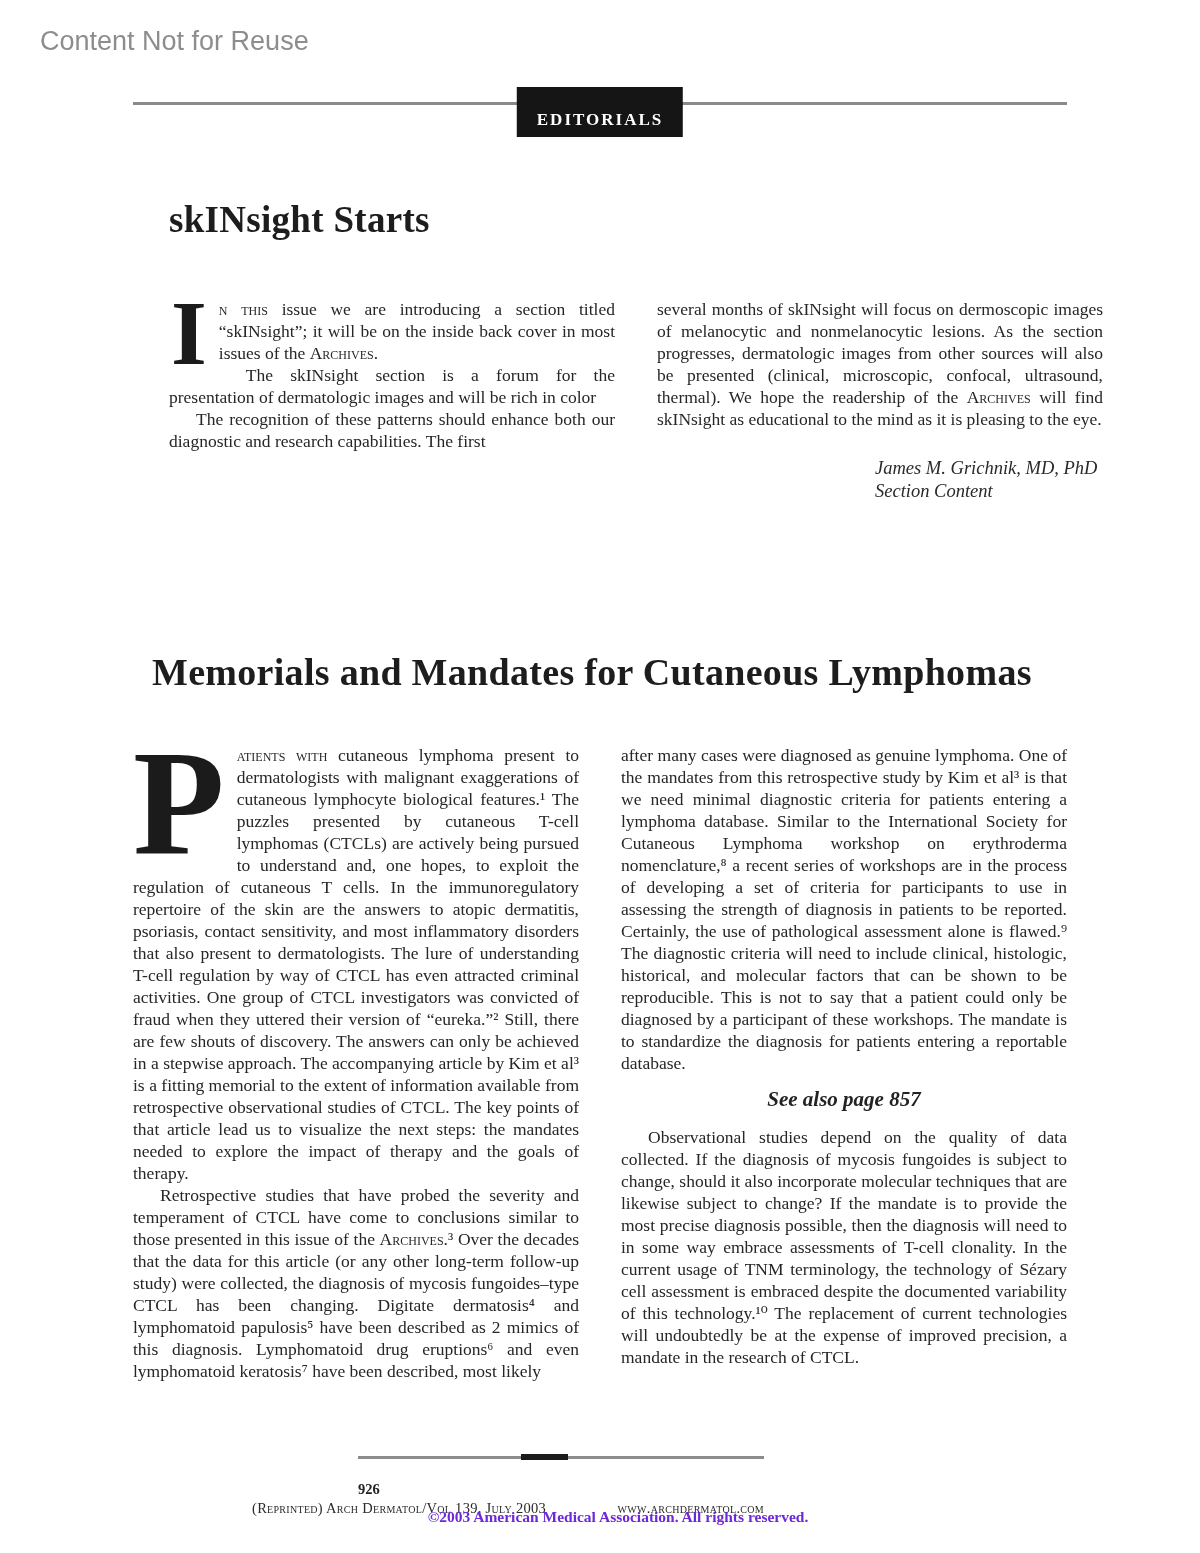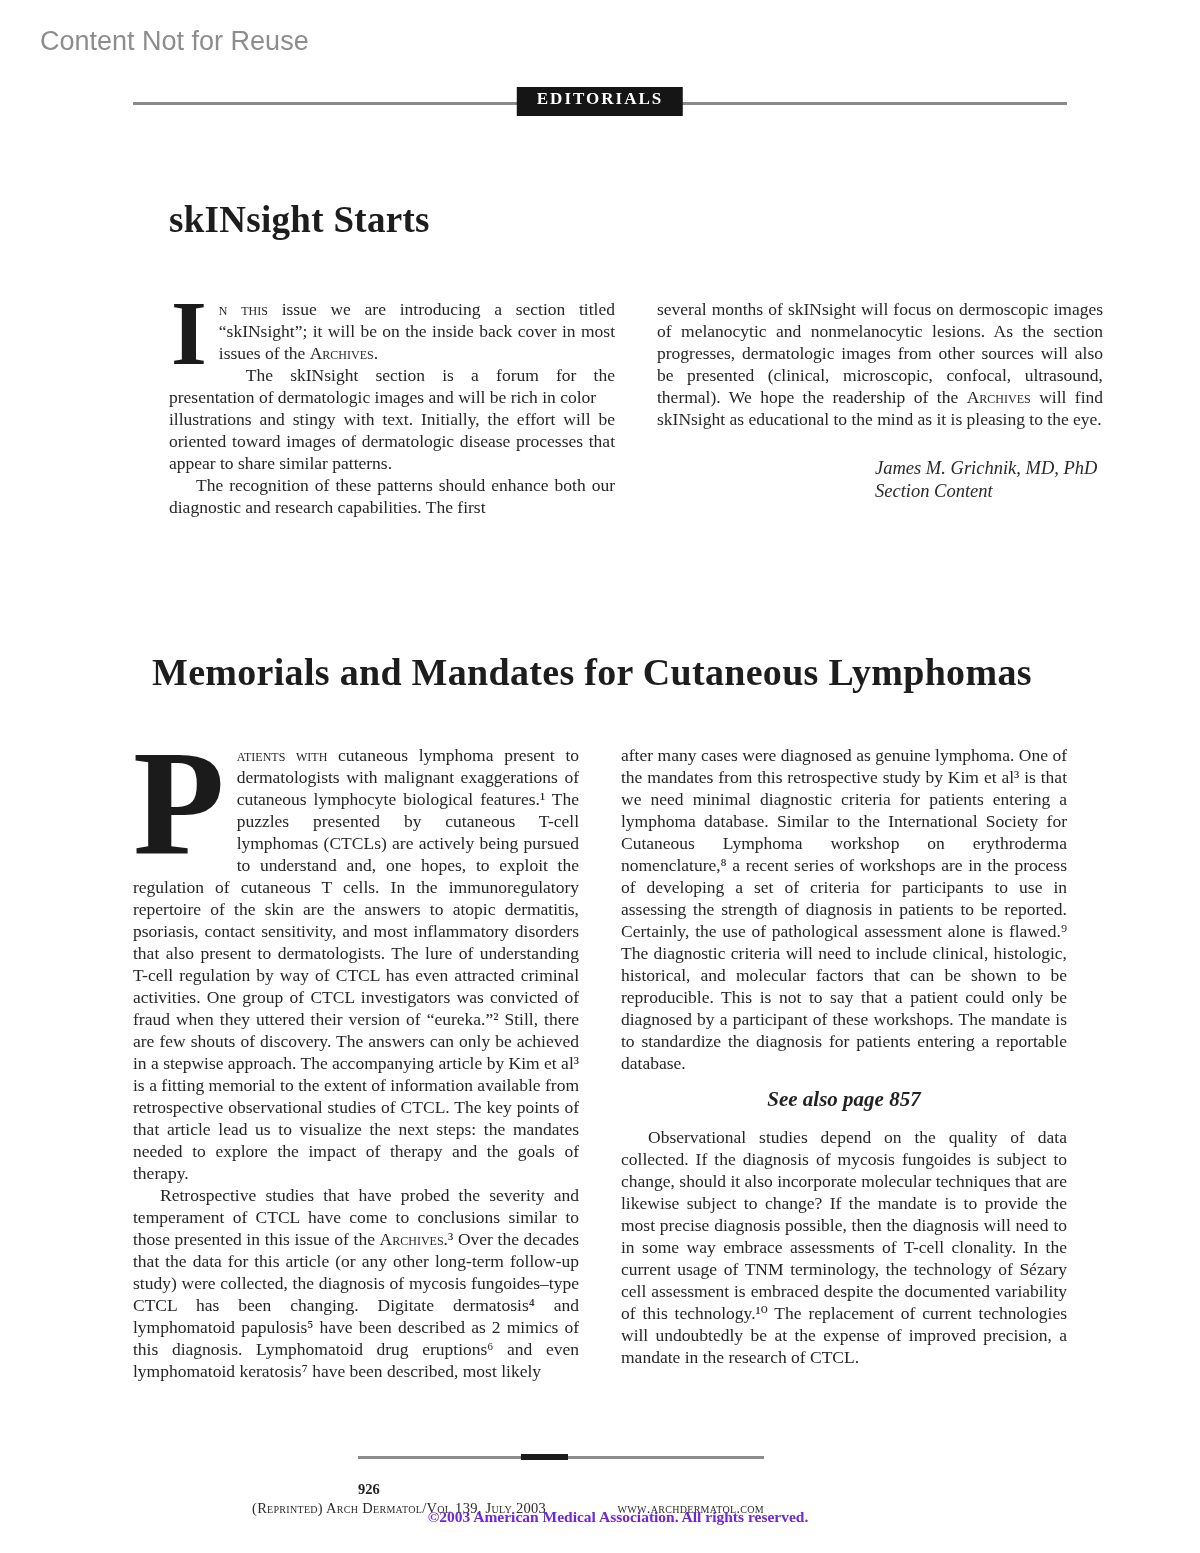"EDITORIALS" .banner-box { padding: 2px 20px 7px -> 23px 20px 7px }
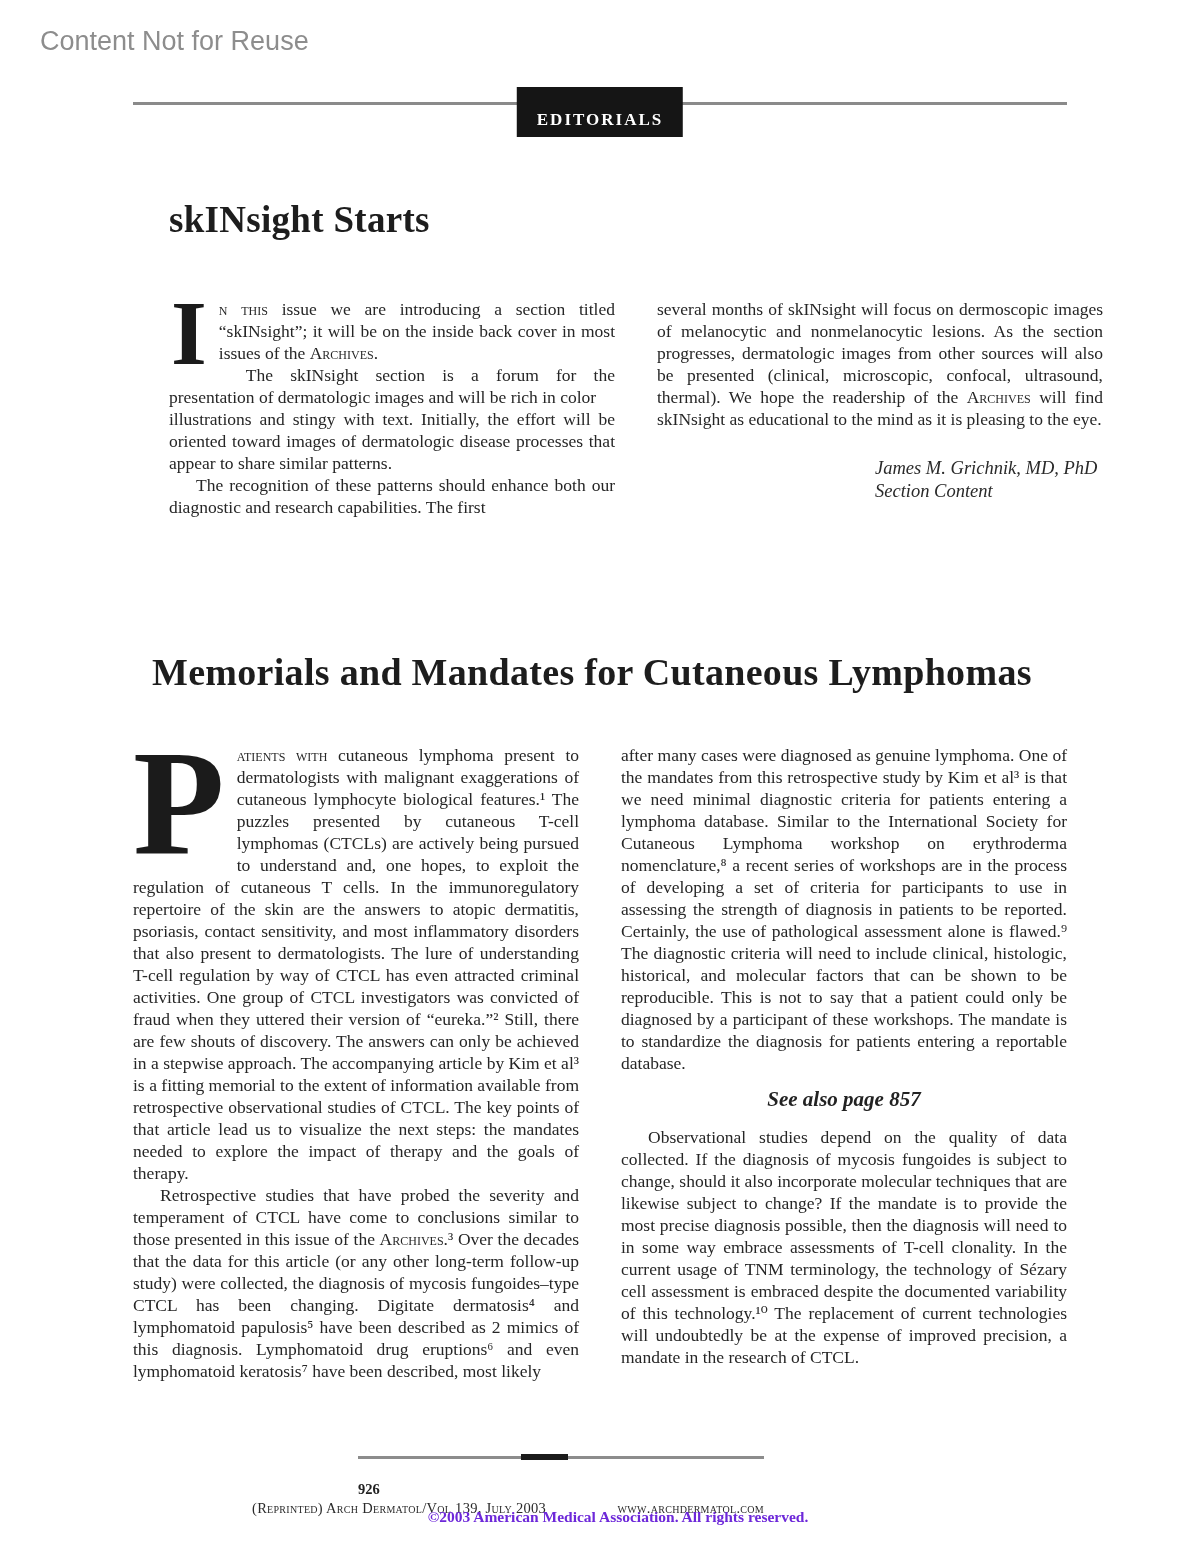"illustrations and stingy with text." p.para { html: <p>illustrations and stingy with text. Initially, the effort will be oriented toward images of dermatologic disease processes that appear to share similar patterns.</p> -> none }
